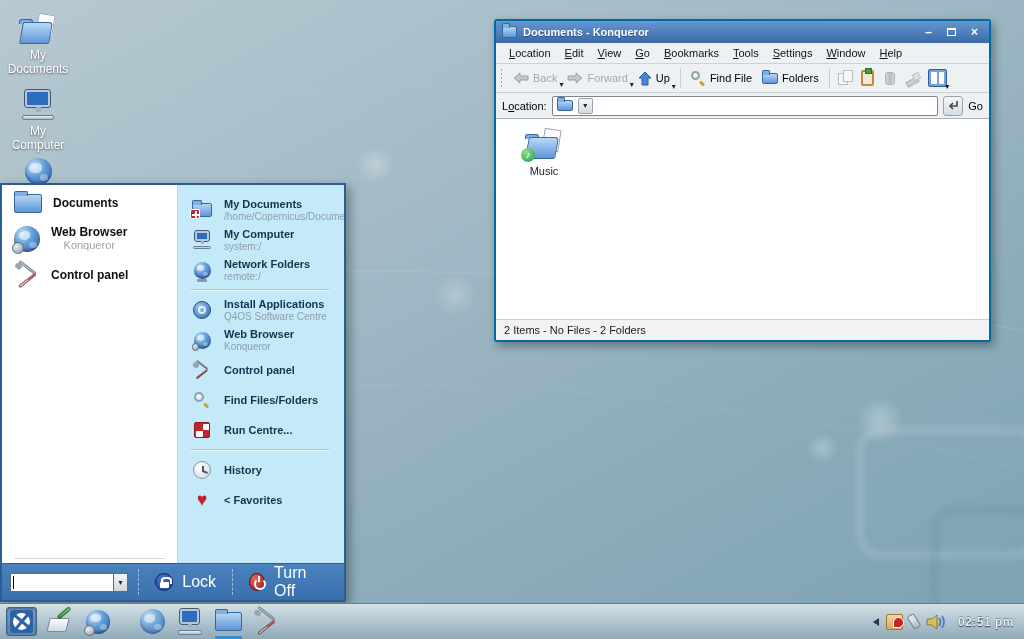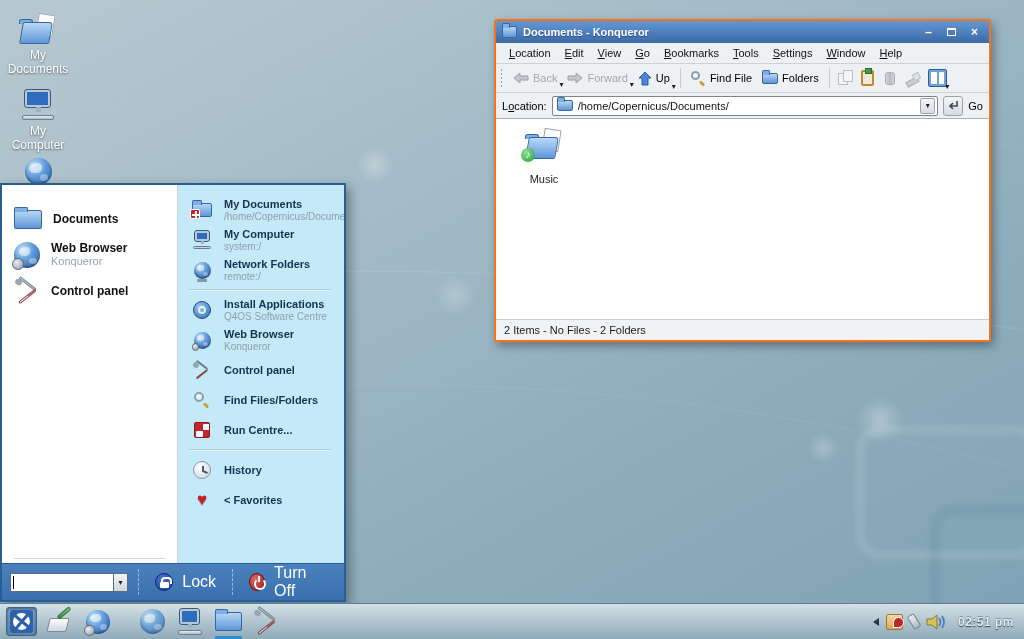"Documents - Konqueror" .window { border: 2px solid #f97316 -> 2px solid #0369a1 }
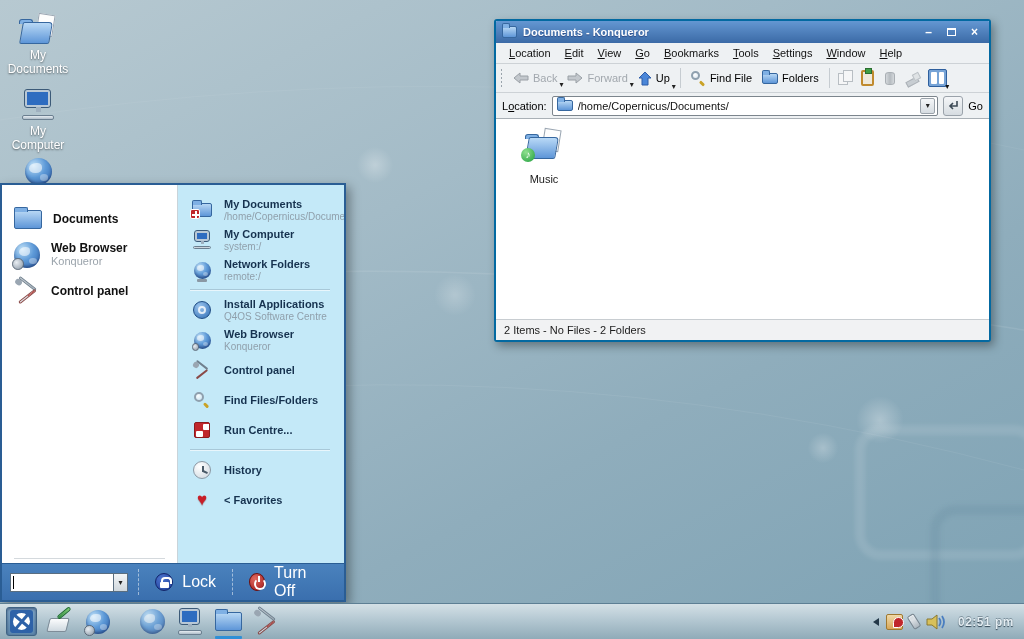"/home/Copernicus/Documents/" span.val { html: <span>/home/Copernicus/Documents/</span> -> none }
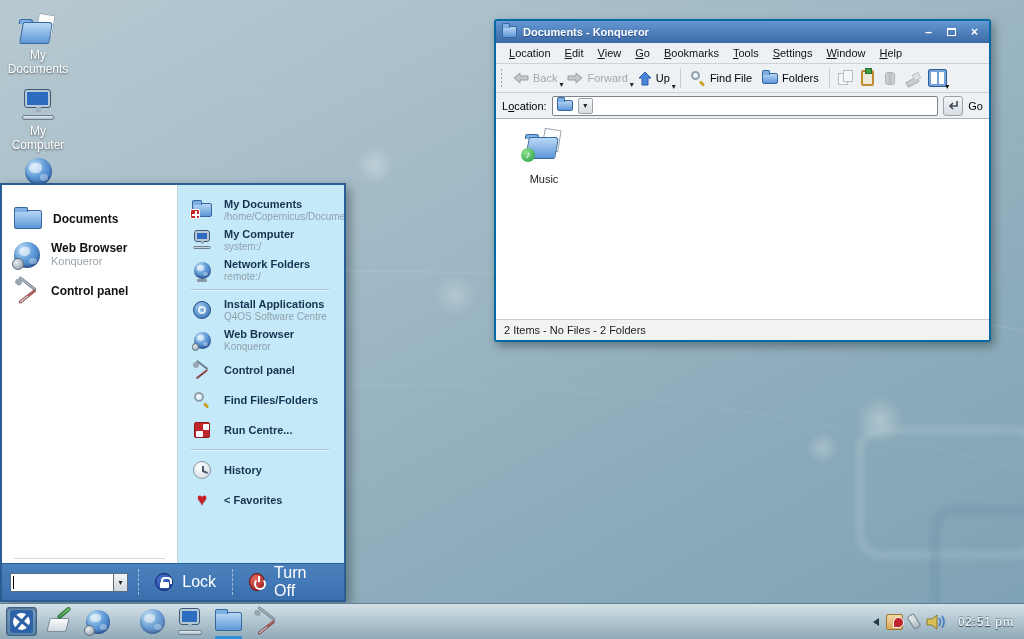"Music" .fv-item .fname { margin-top: 14px -> 6px }
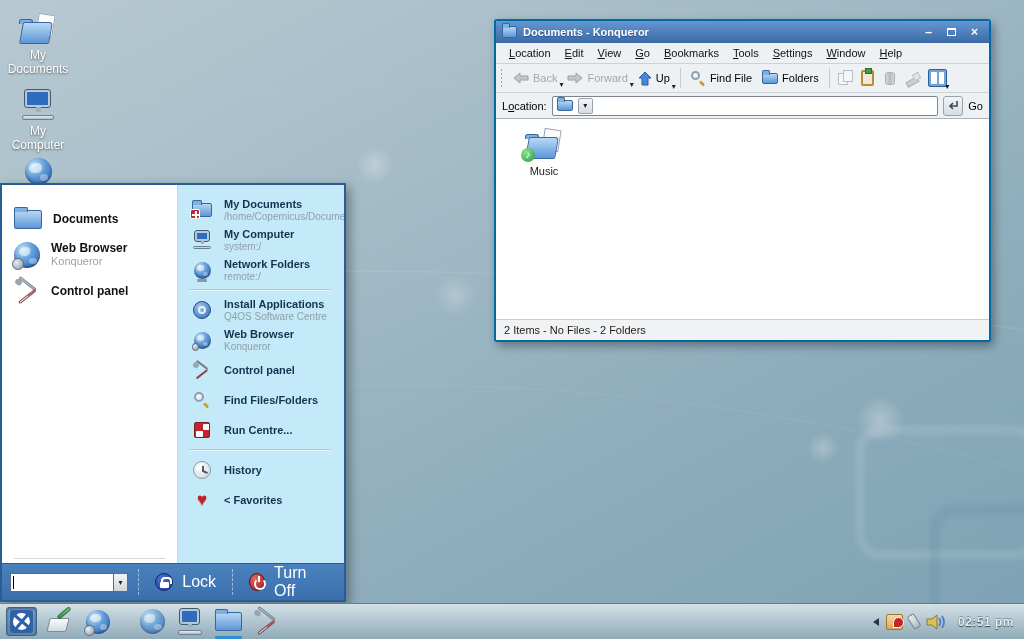"Documents" .sm-left { padding-top: 16px -> 0; text-align: none -> center }
